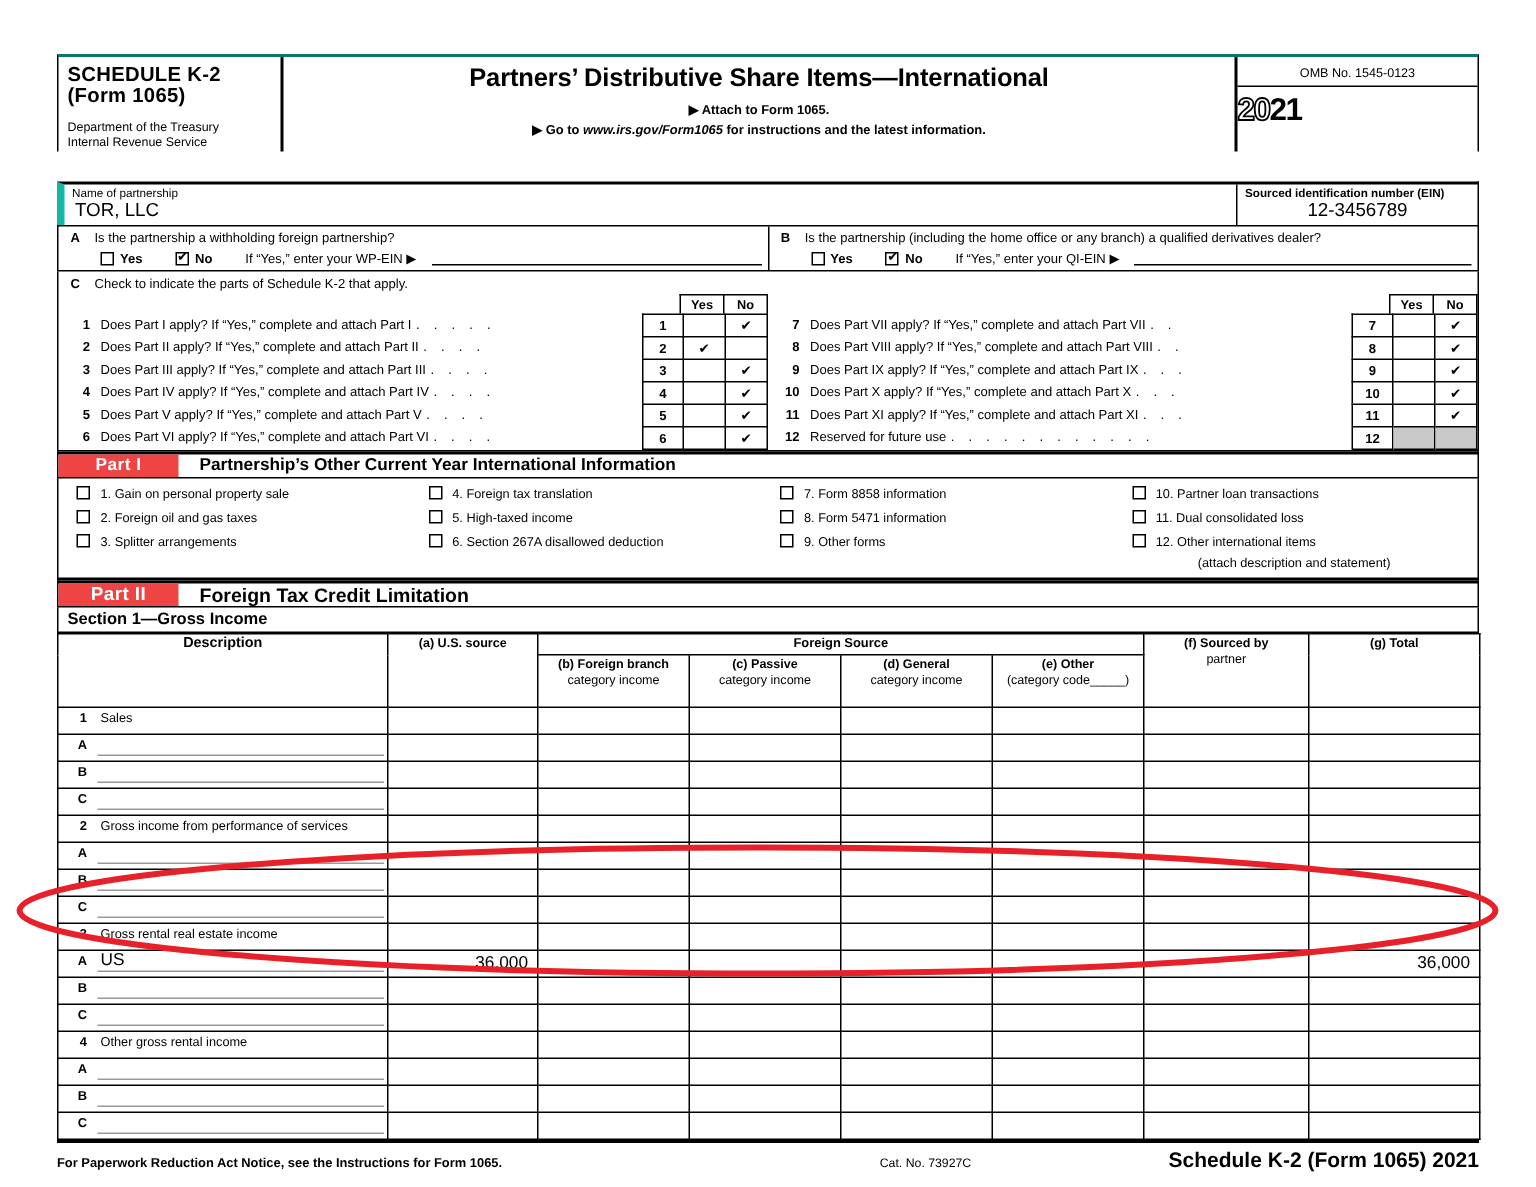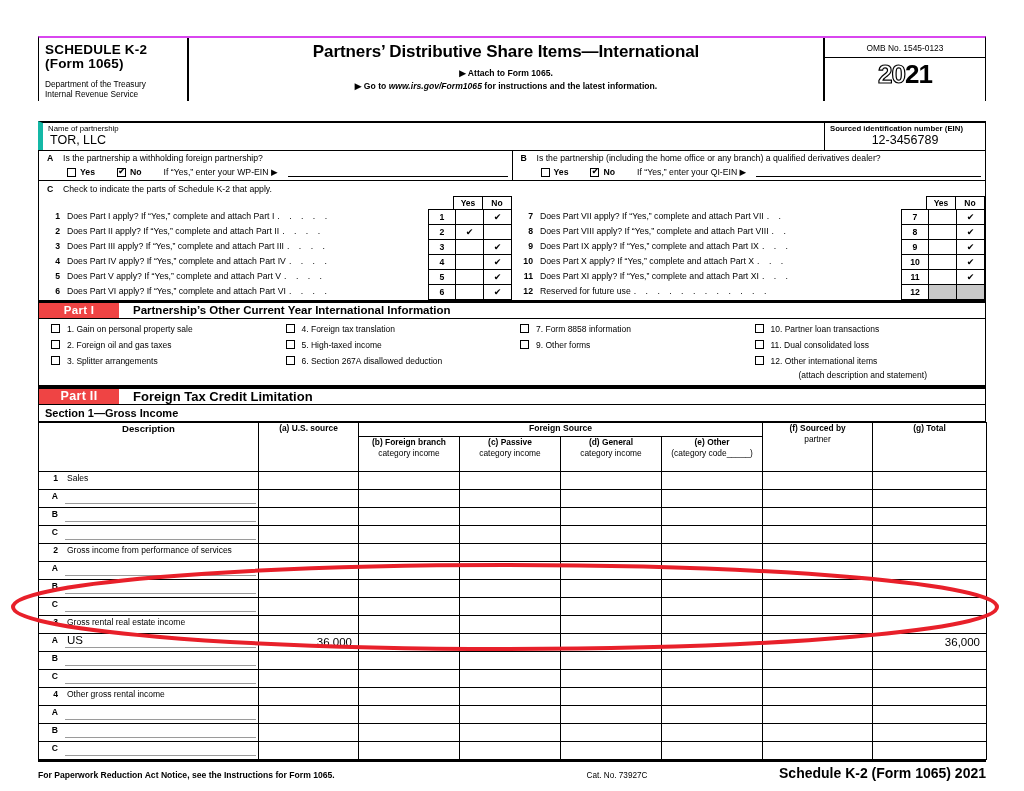"SCHEDULE K-2" .hdr { border-top: 2px solid #d946ef -> 2px solid #0f766e }
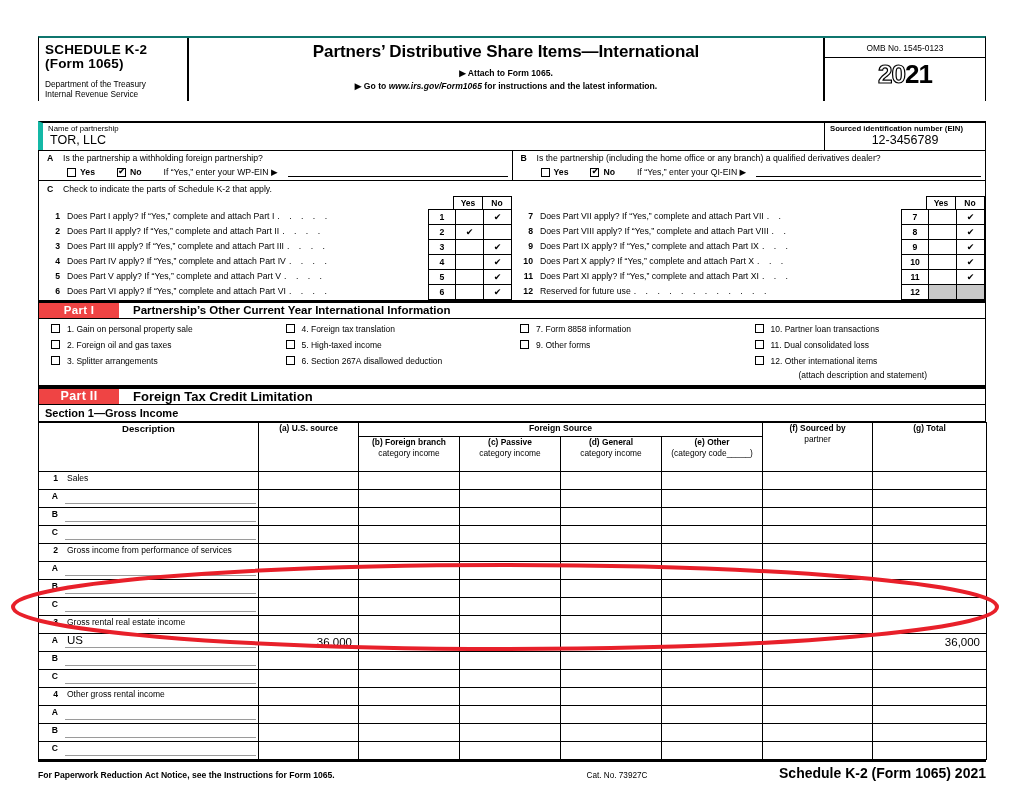"2021" .yr { font-size: 26px -> 21px; text-align: center -> left }
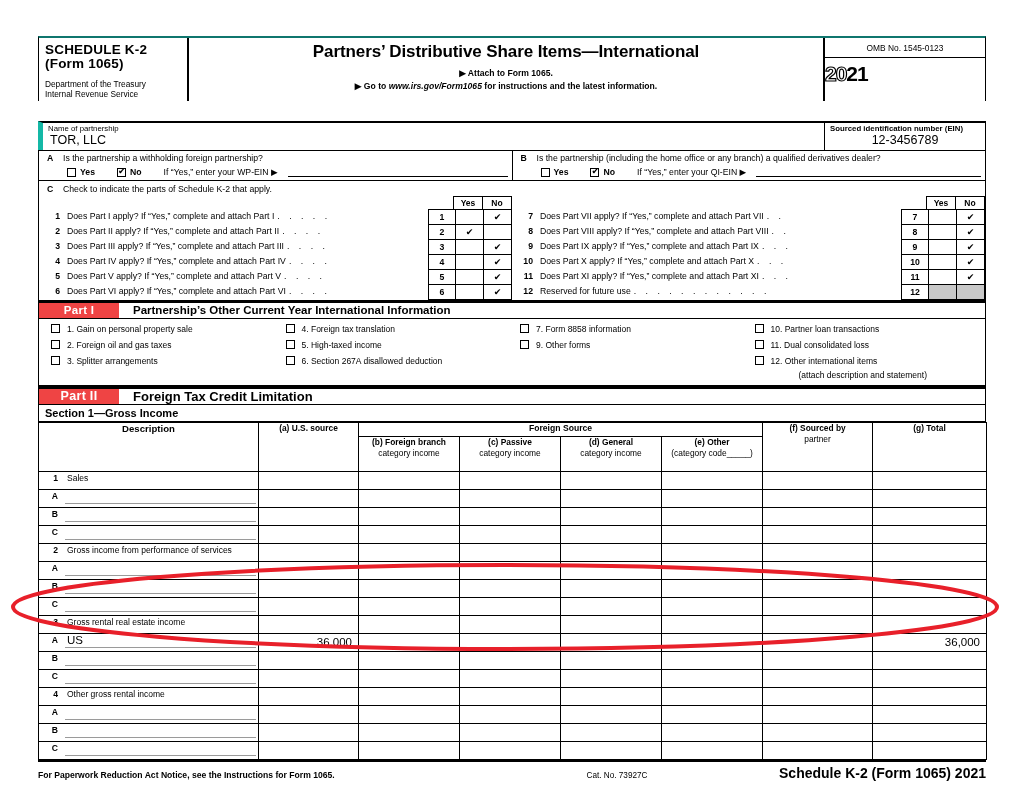"8. Form 5471 information" div.p1item { html: none -> <div> <span></span> <span>8. Form 5471 information</span> </div> }
